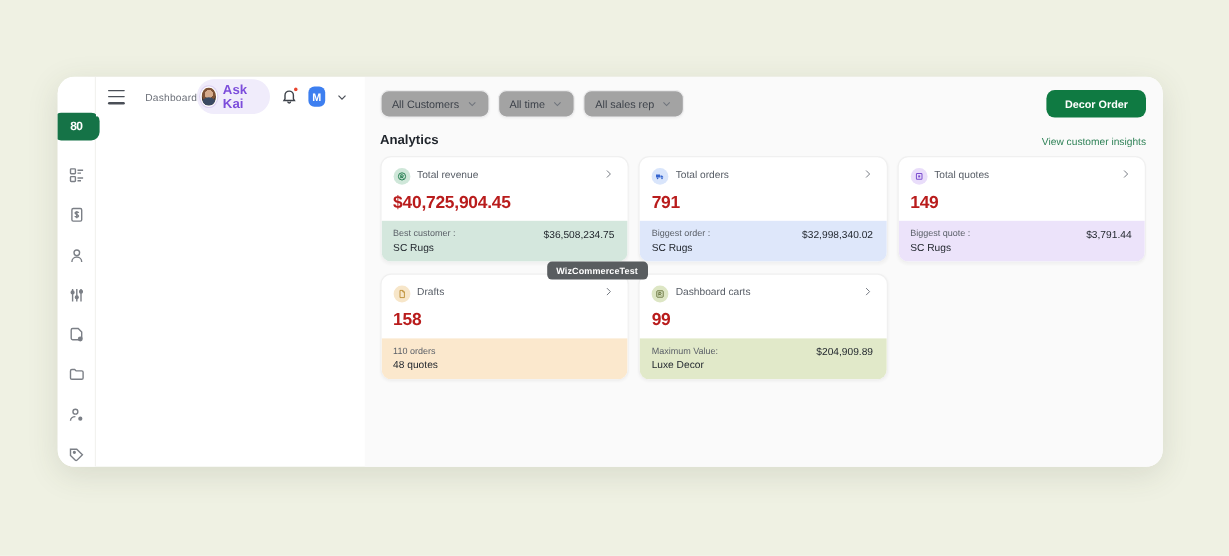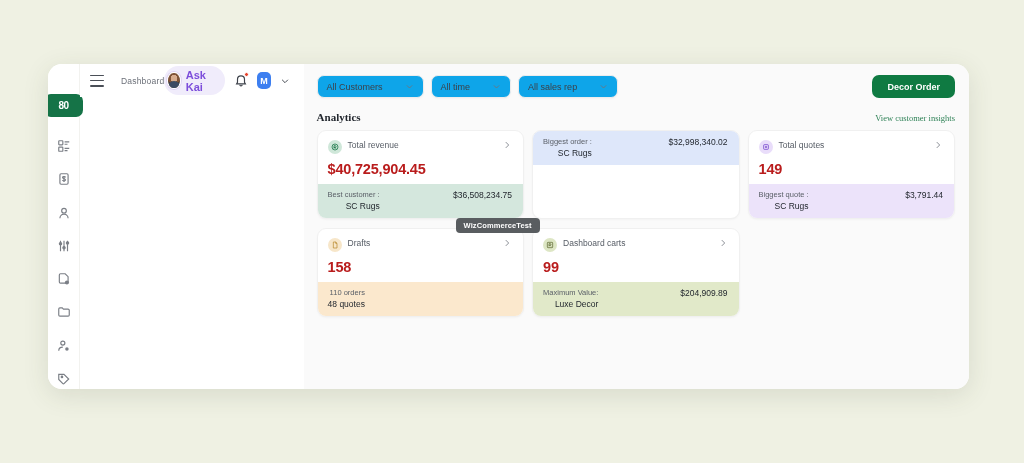"All Customers" .filter-pill { background: #0ea5e9 -> #a3a3a3; gap: 22px -> 6px }
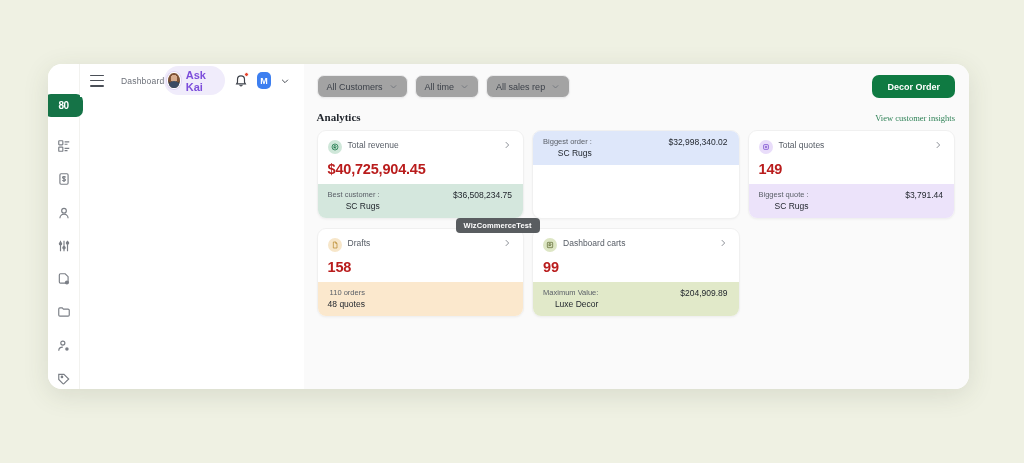"Analytics" .section-head { font-family: Liberation Serif, serif -> none }
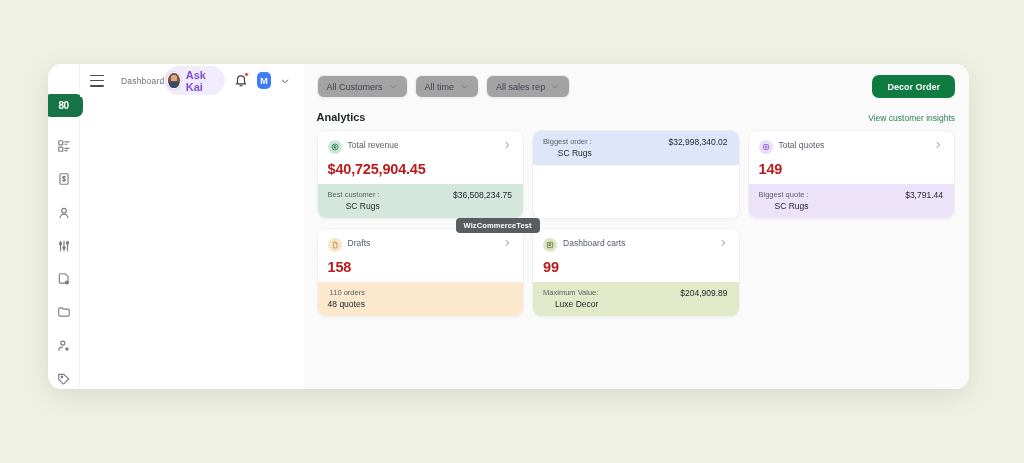"Total orders" div.card-top { html: none -> <div> <div> <span> <svg> <path></path> <path></path> <circle></circle> <circle></circle> </svg> </span> <span>Total orders</span> <span> <svg> <polyline></polyline> </svg> </span> </div> <div>791</div> </div> }
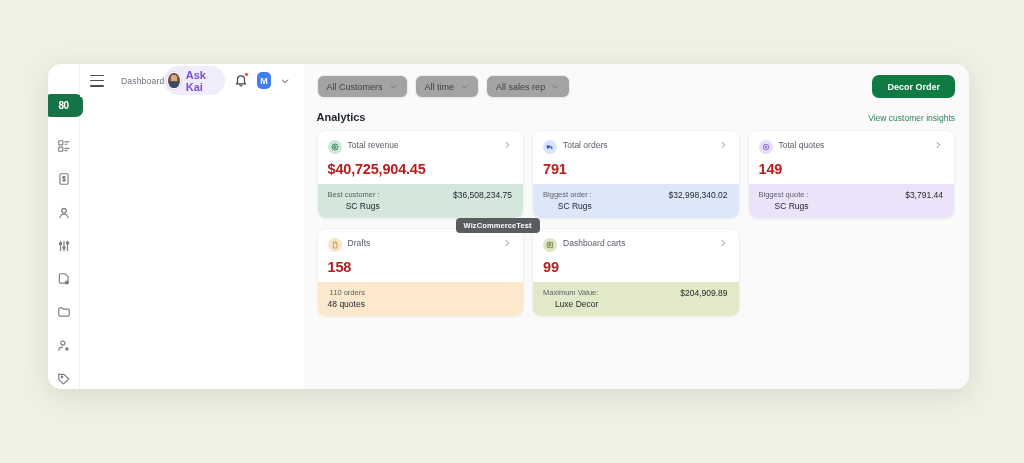"Best customer :" .card-foot { text-align: right -> none }
